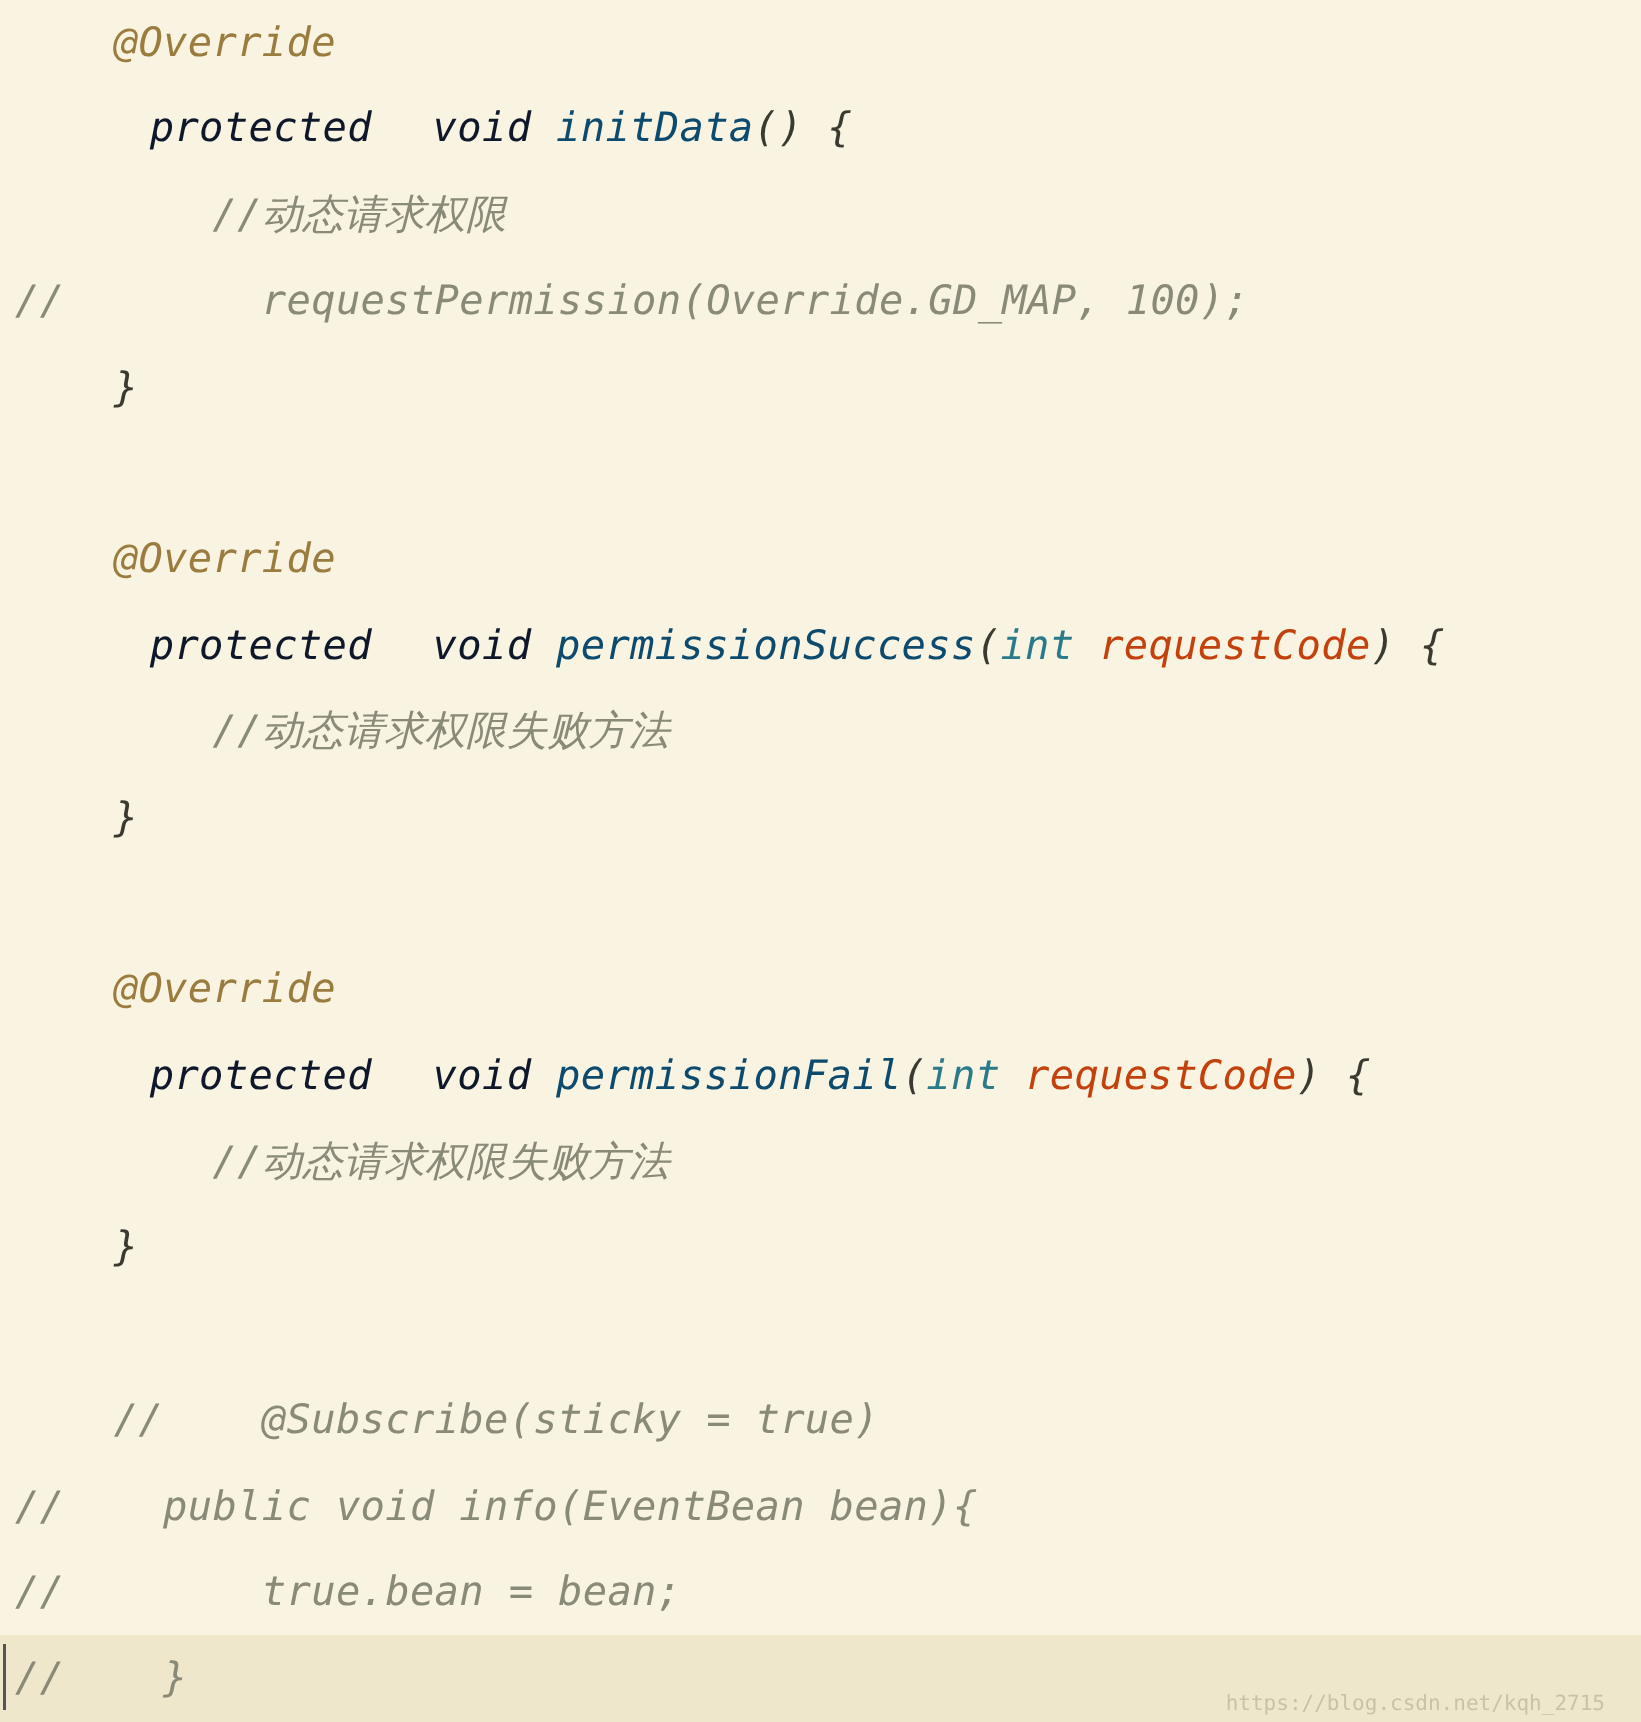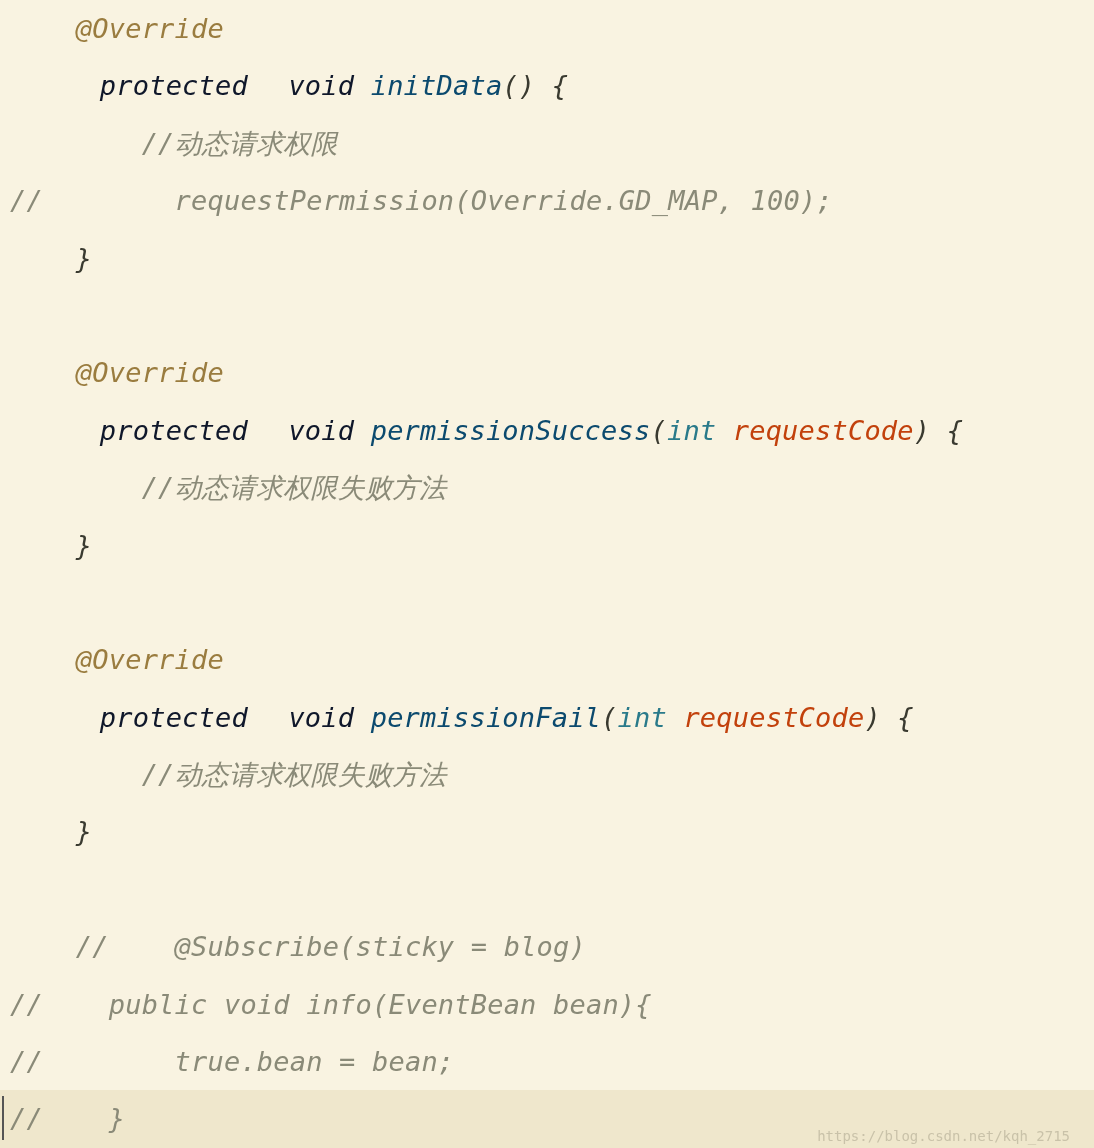"// @Subscribe(sticky = blog)" span.c-comment { text: blog -> true }
